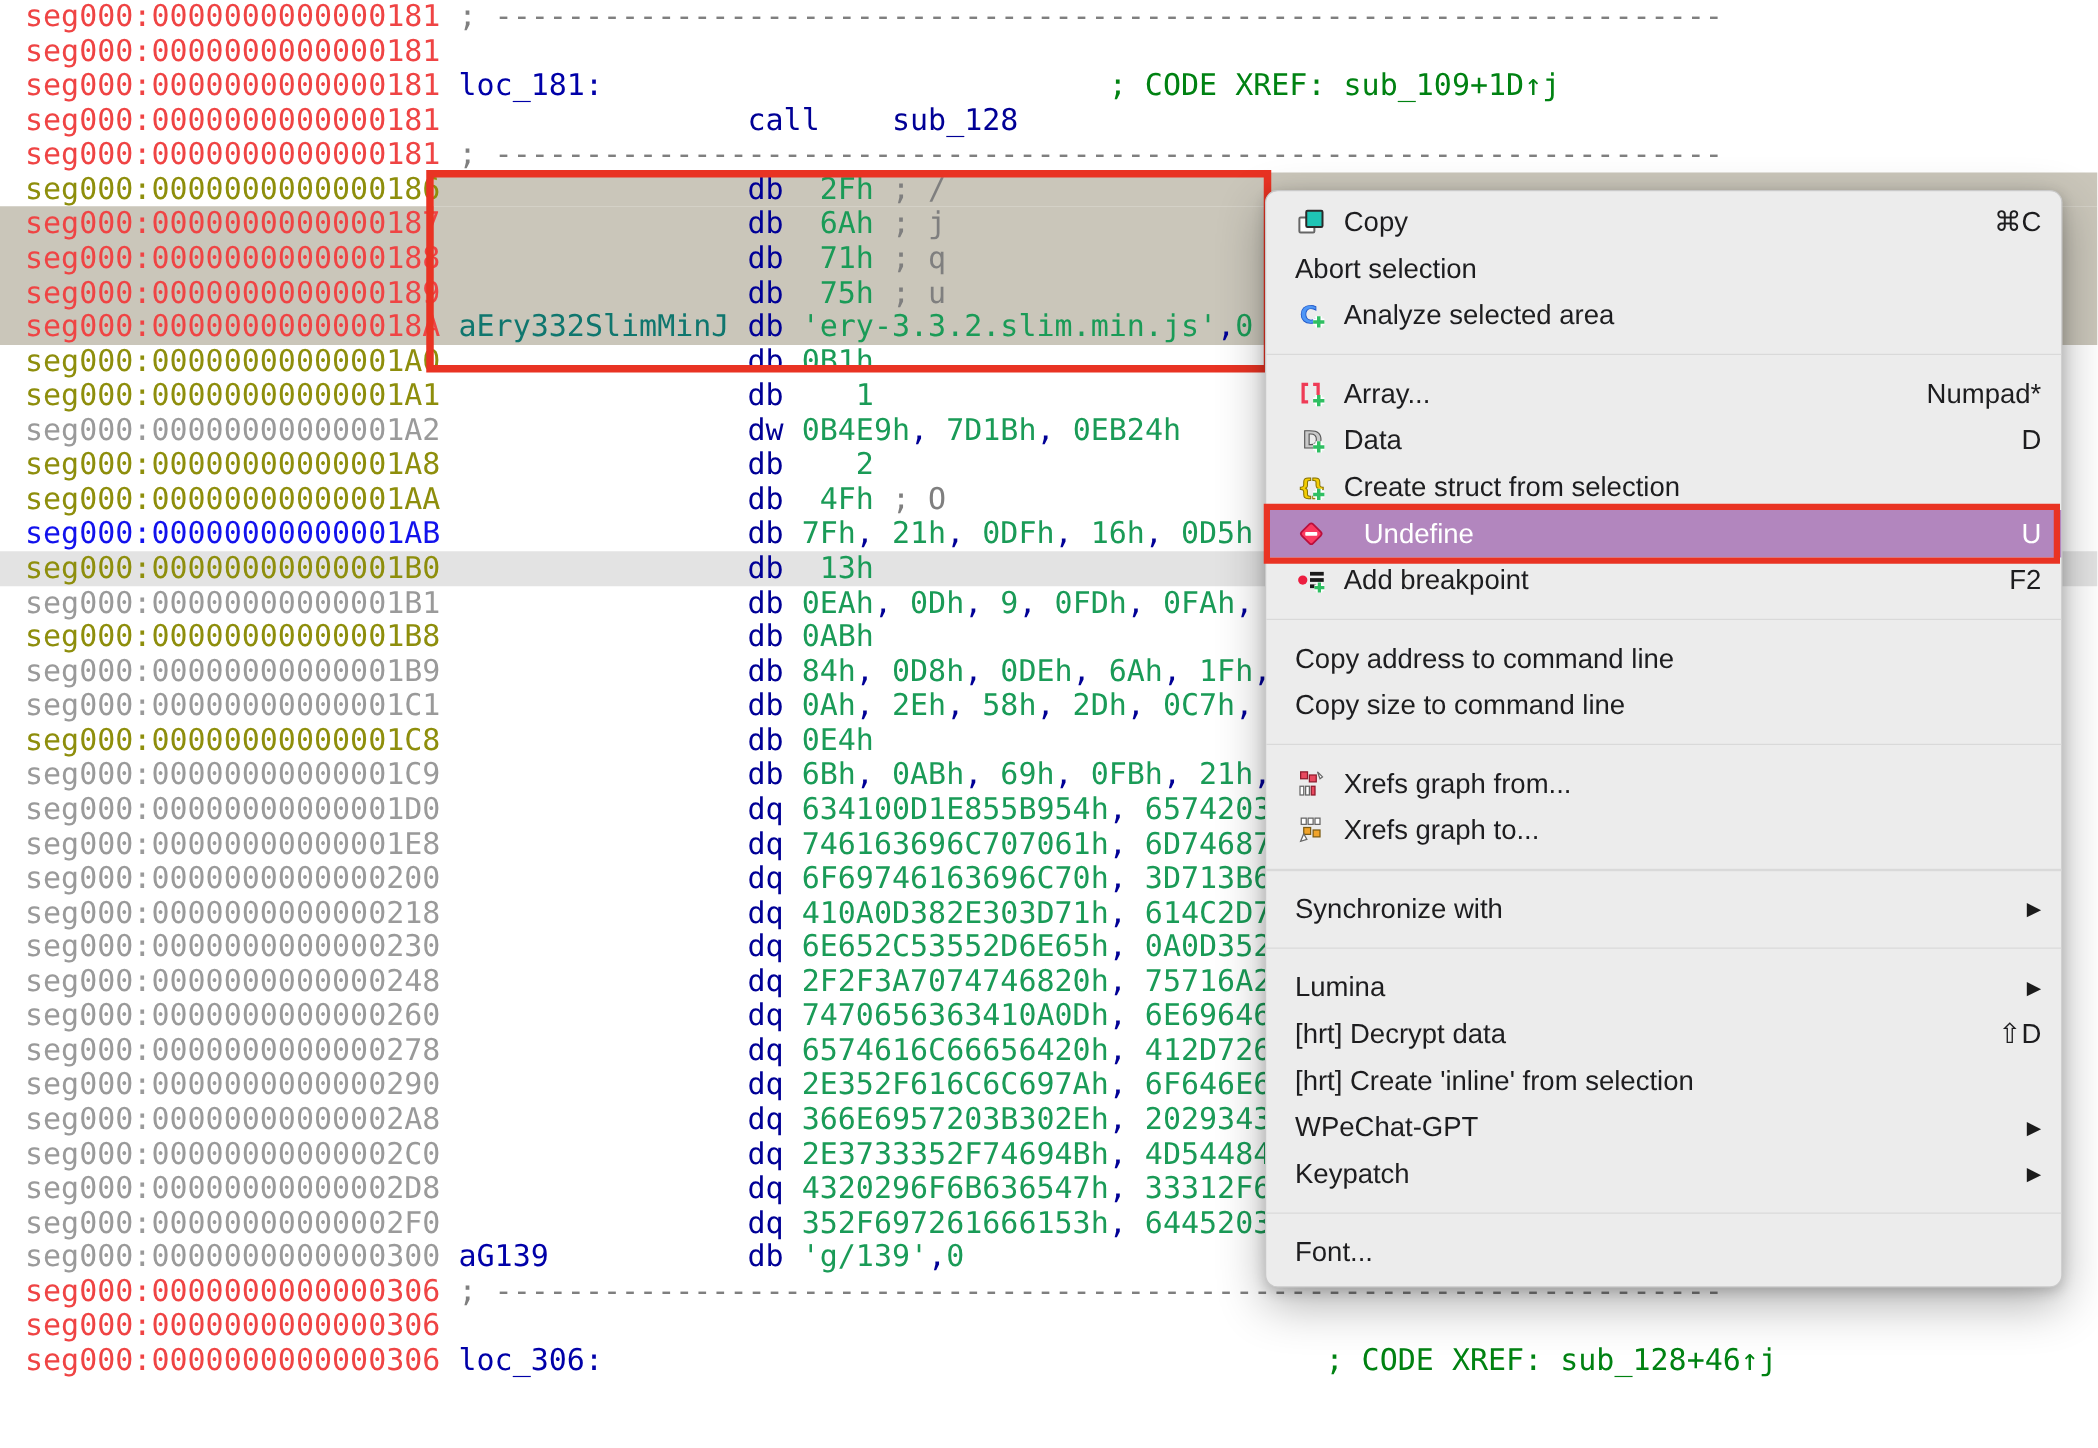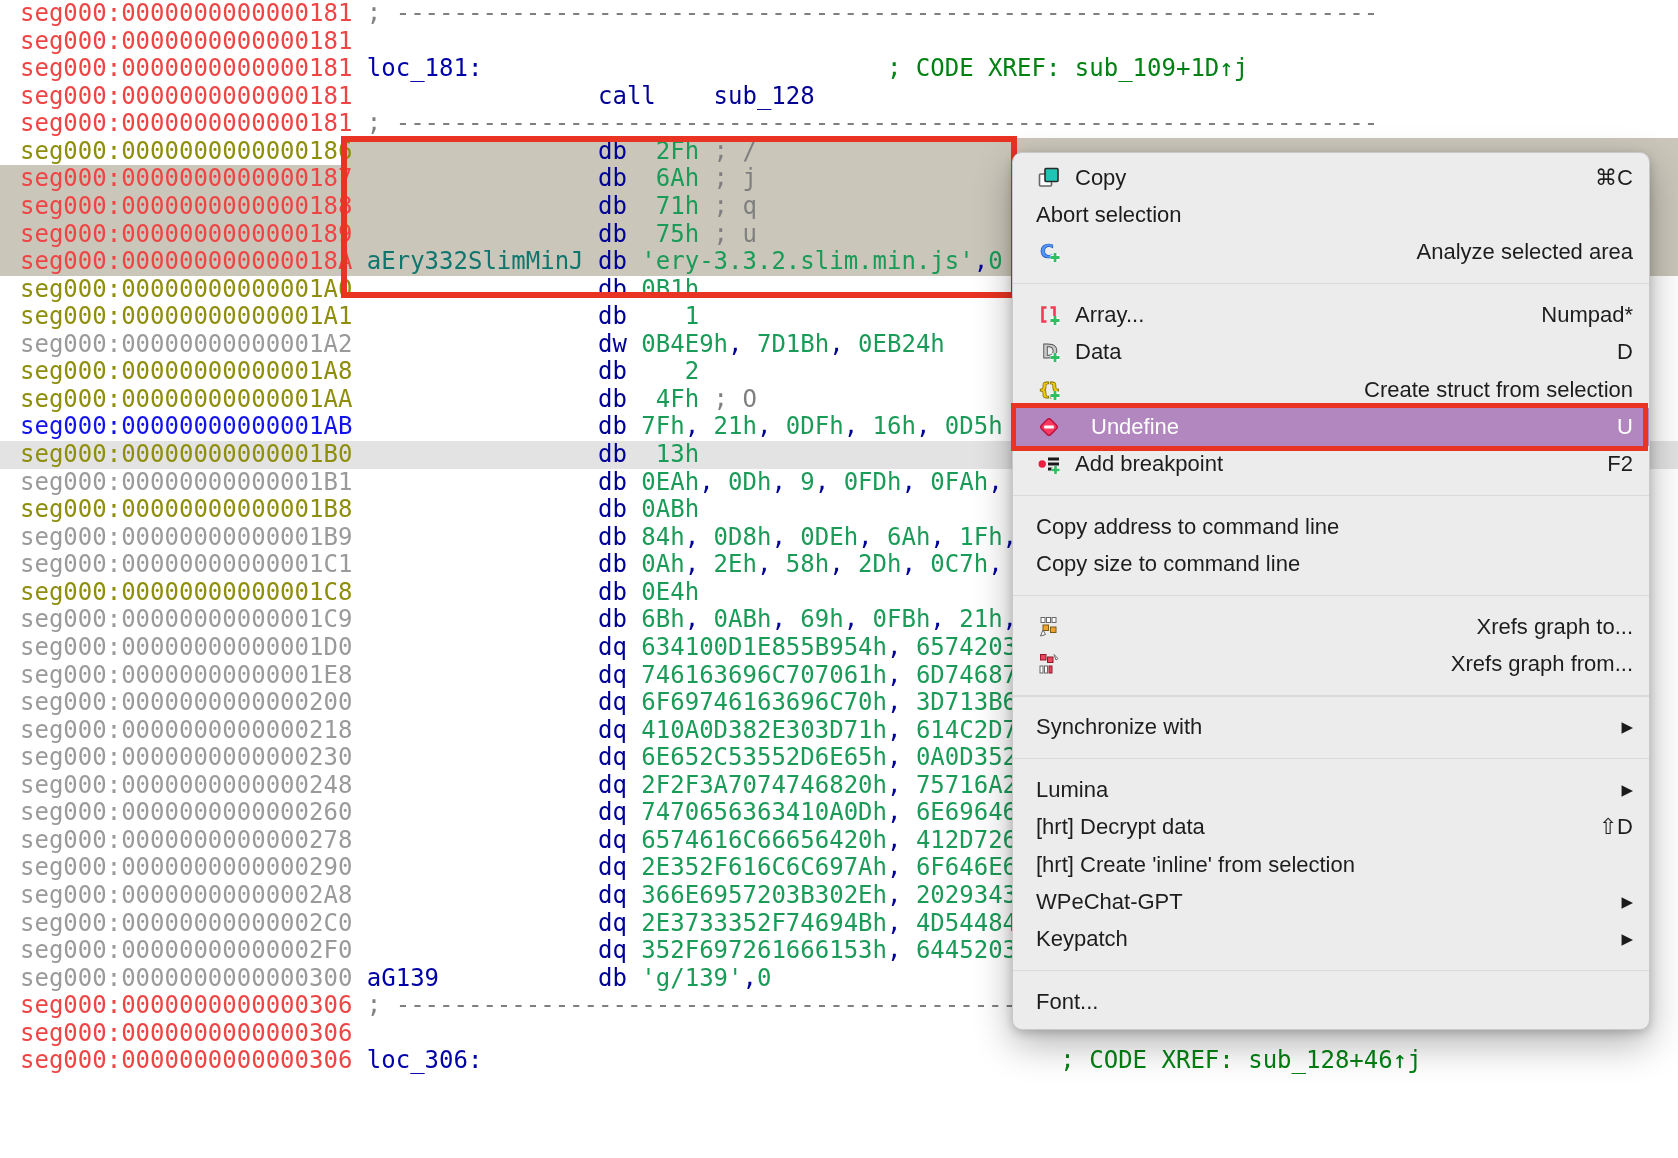"Copy" .menu-item { justify-content: space-between -> none }
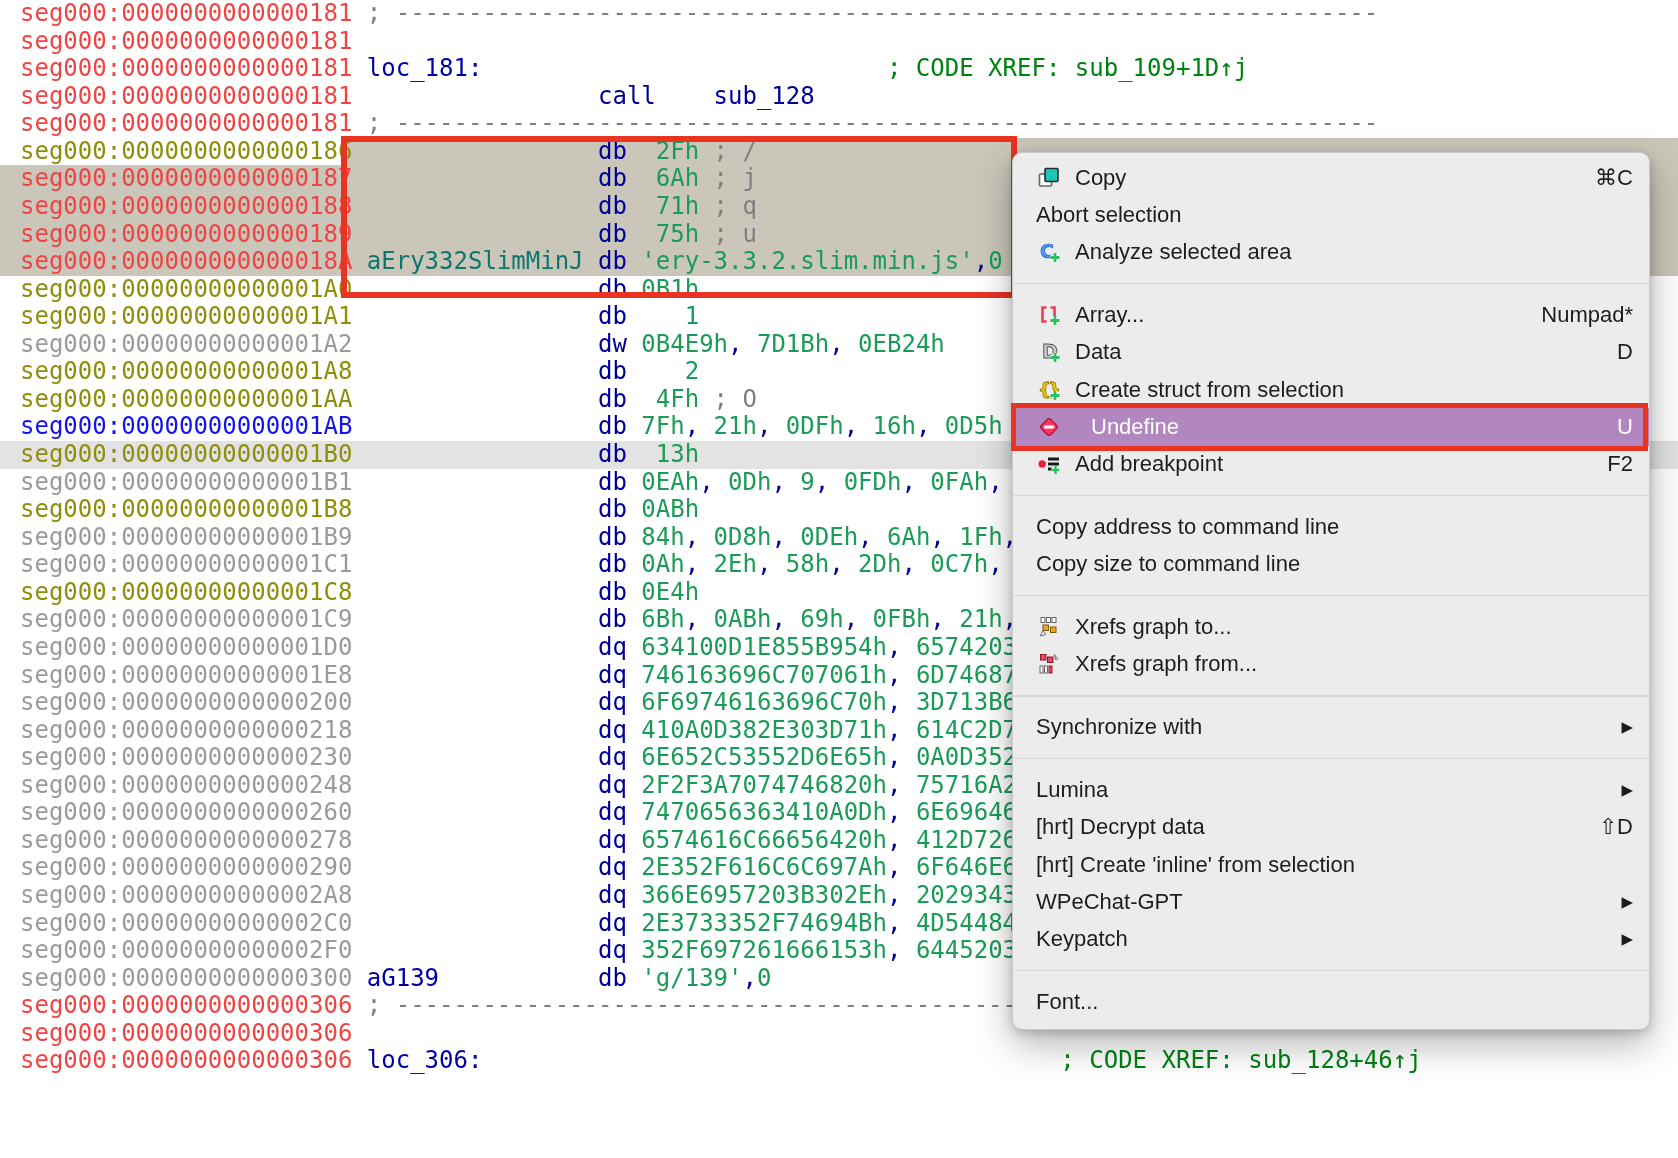"Xrefs graph to..." div.menu-item { order: before "Xrefs graph from..." -> after "Xrefs graph from..." }
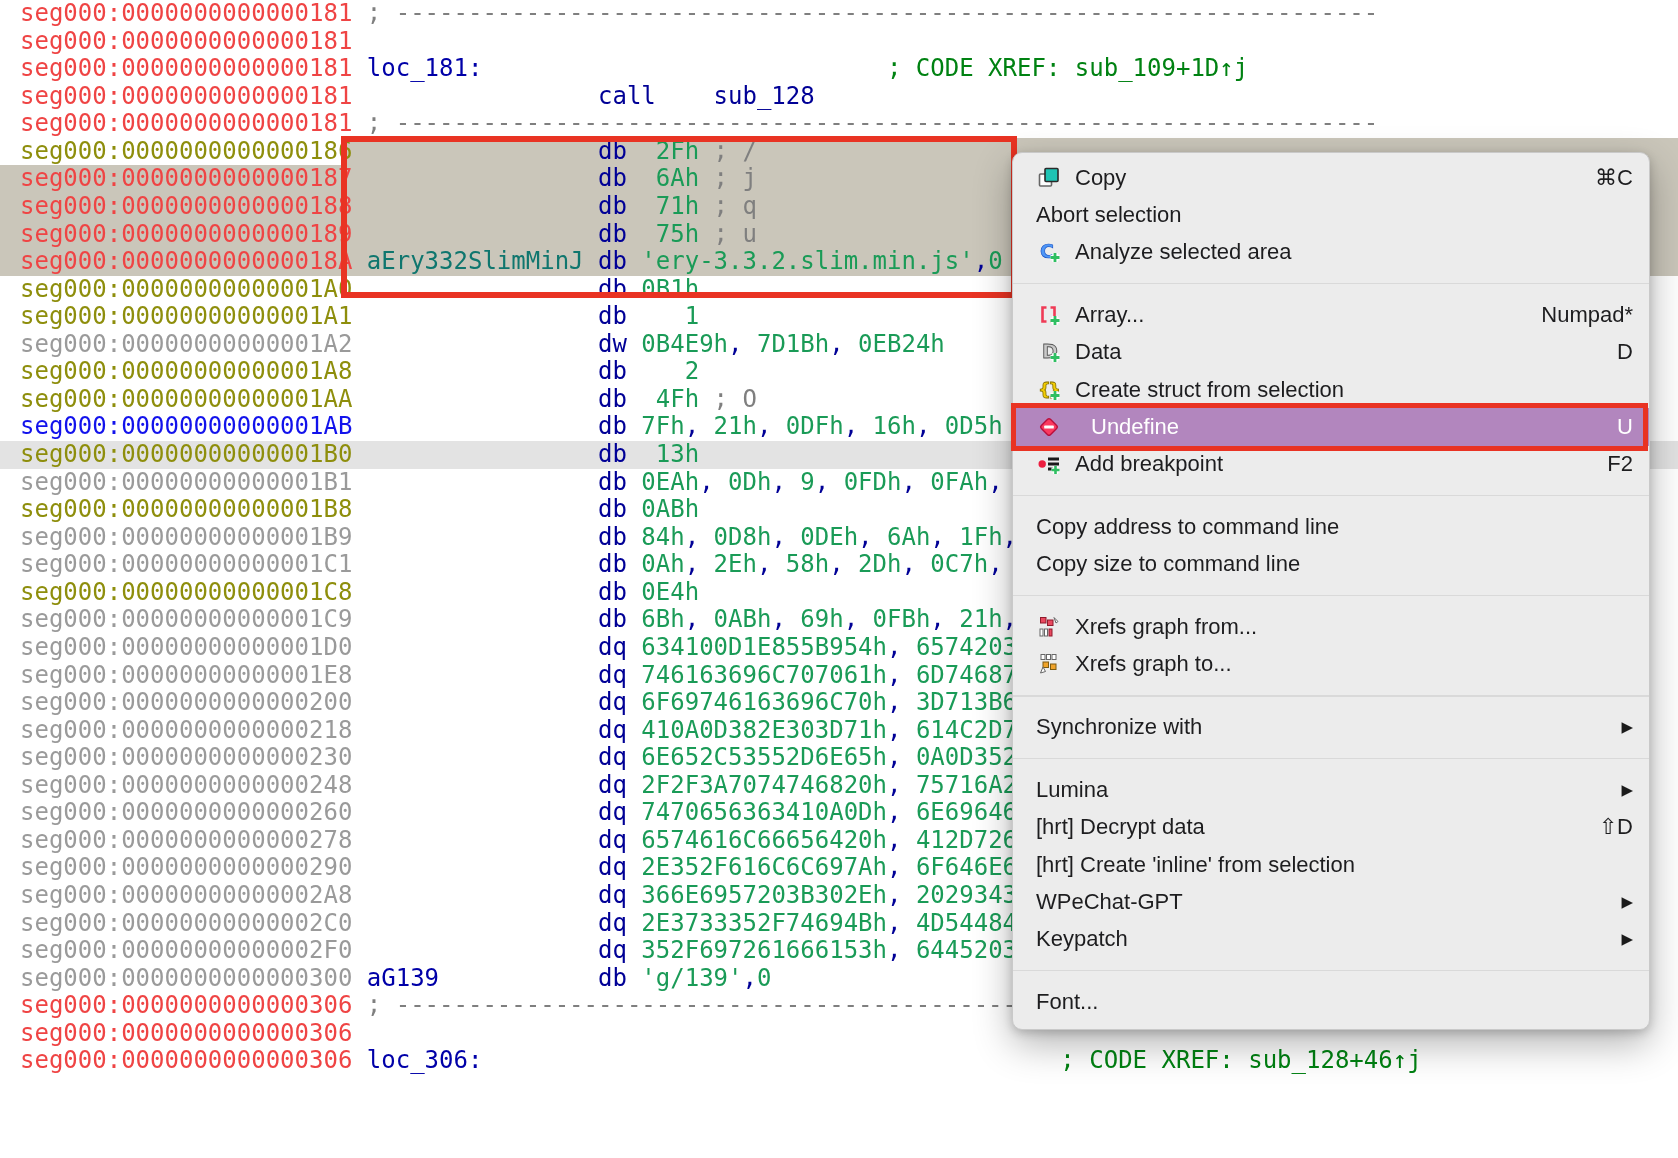"seg000:00000000000002D8 dq" div.asm-line { html: none -> <div><span>seg000:00000000000002D8</span><span> dq</span><span> 4320296F6B636547h</span><span>,</span><span> 33312F6</span></div> }
